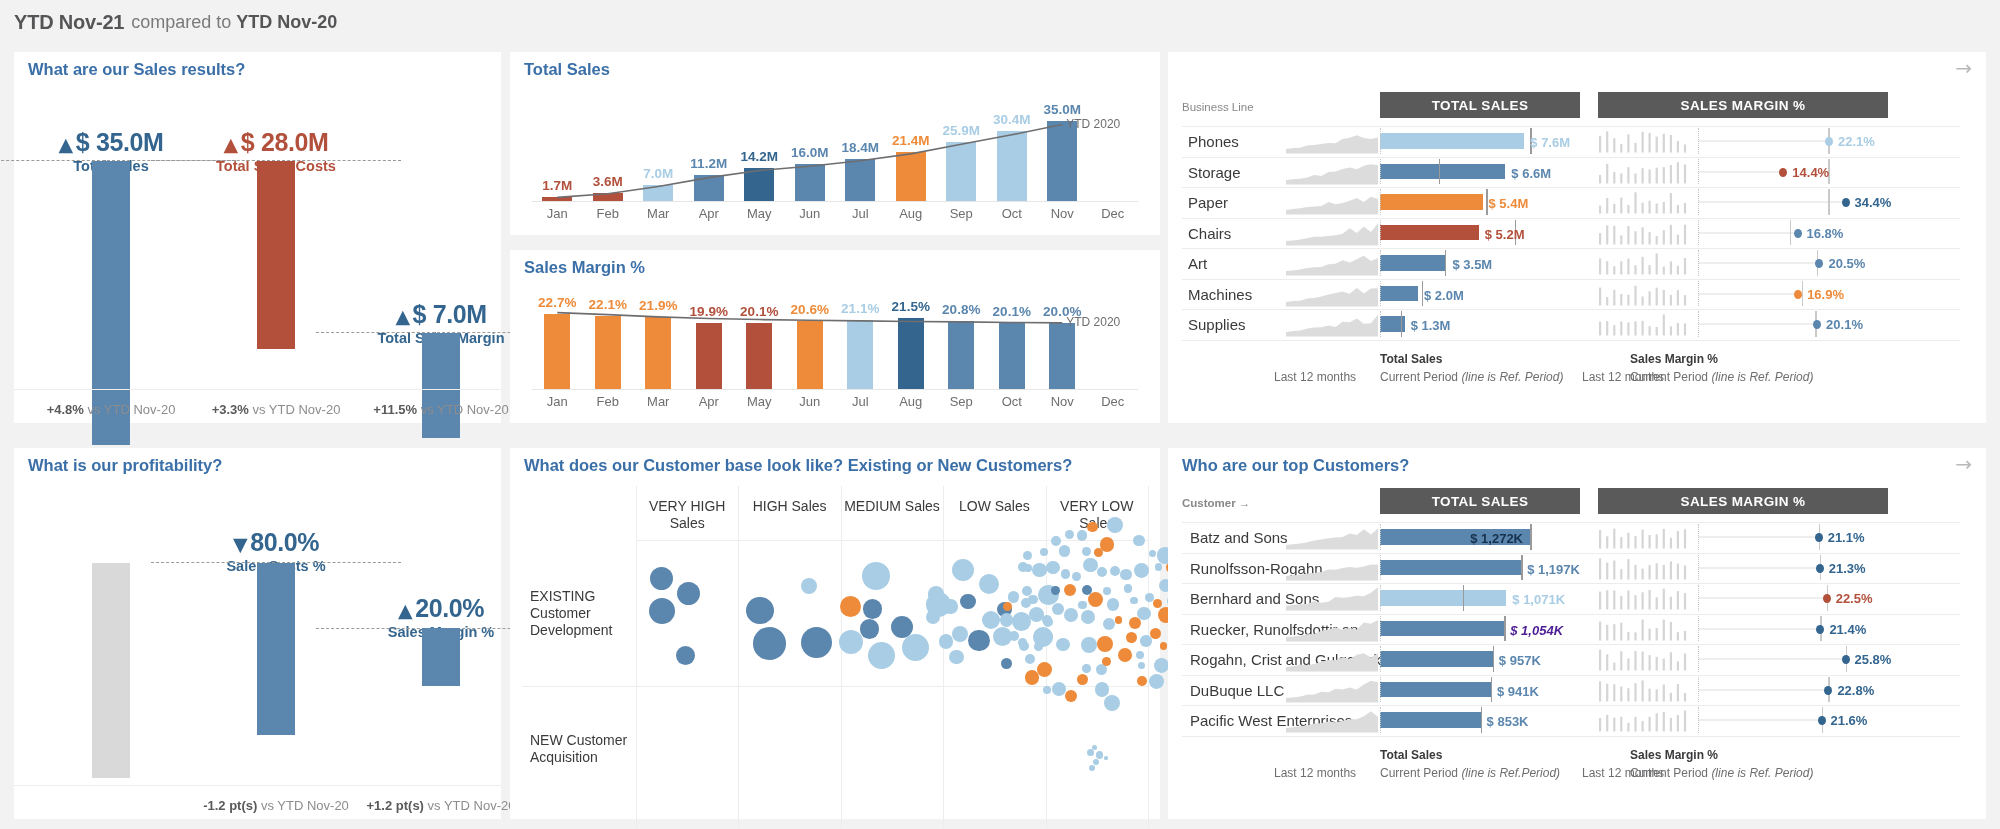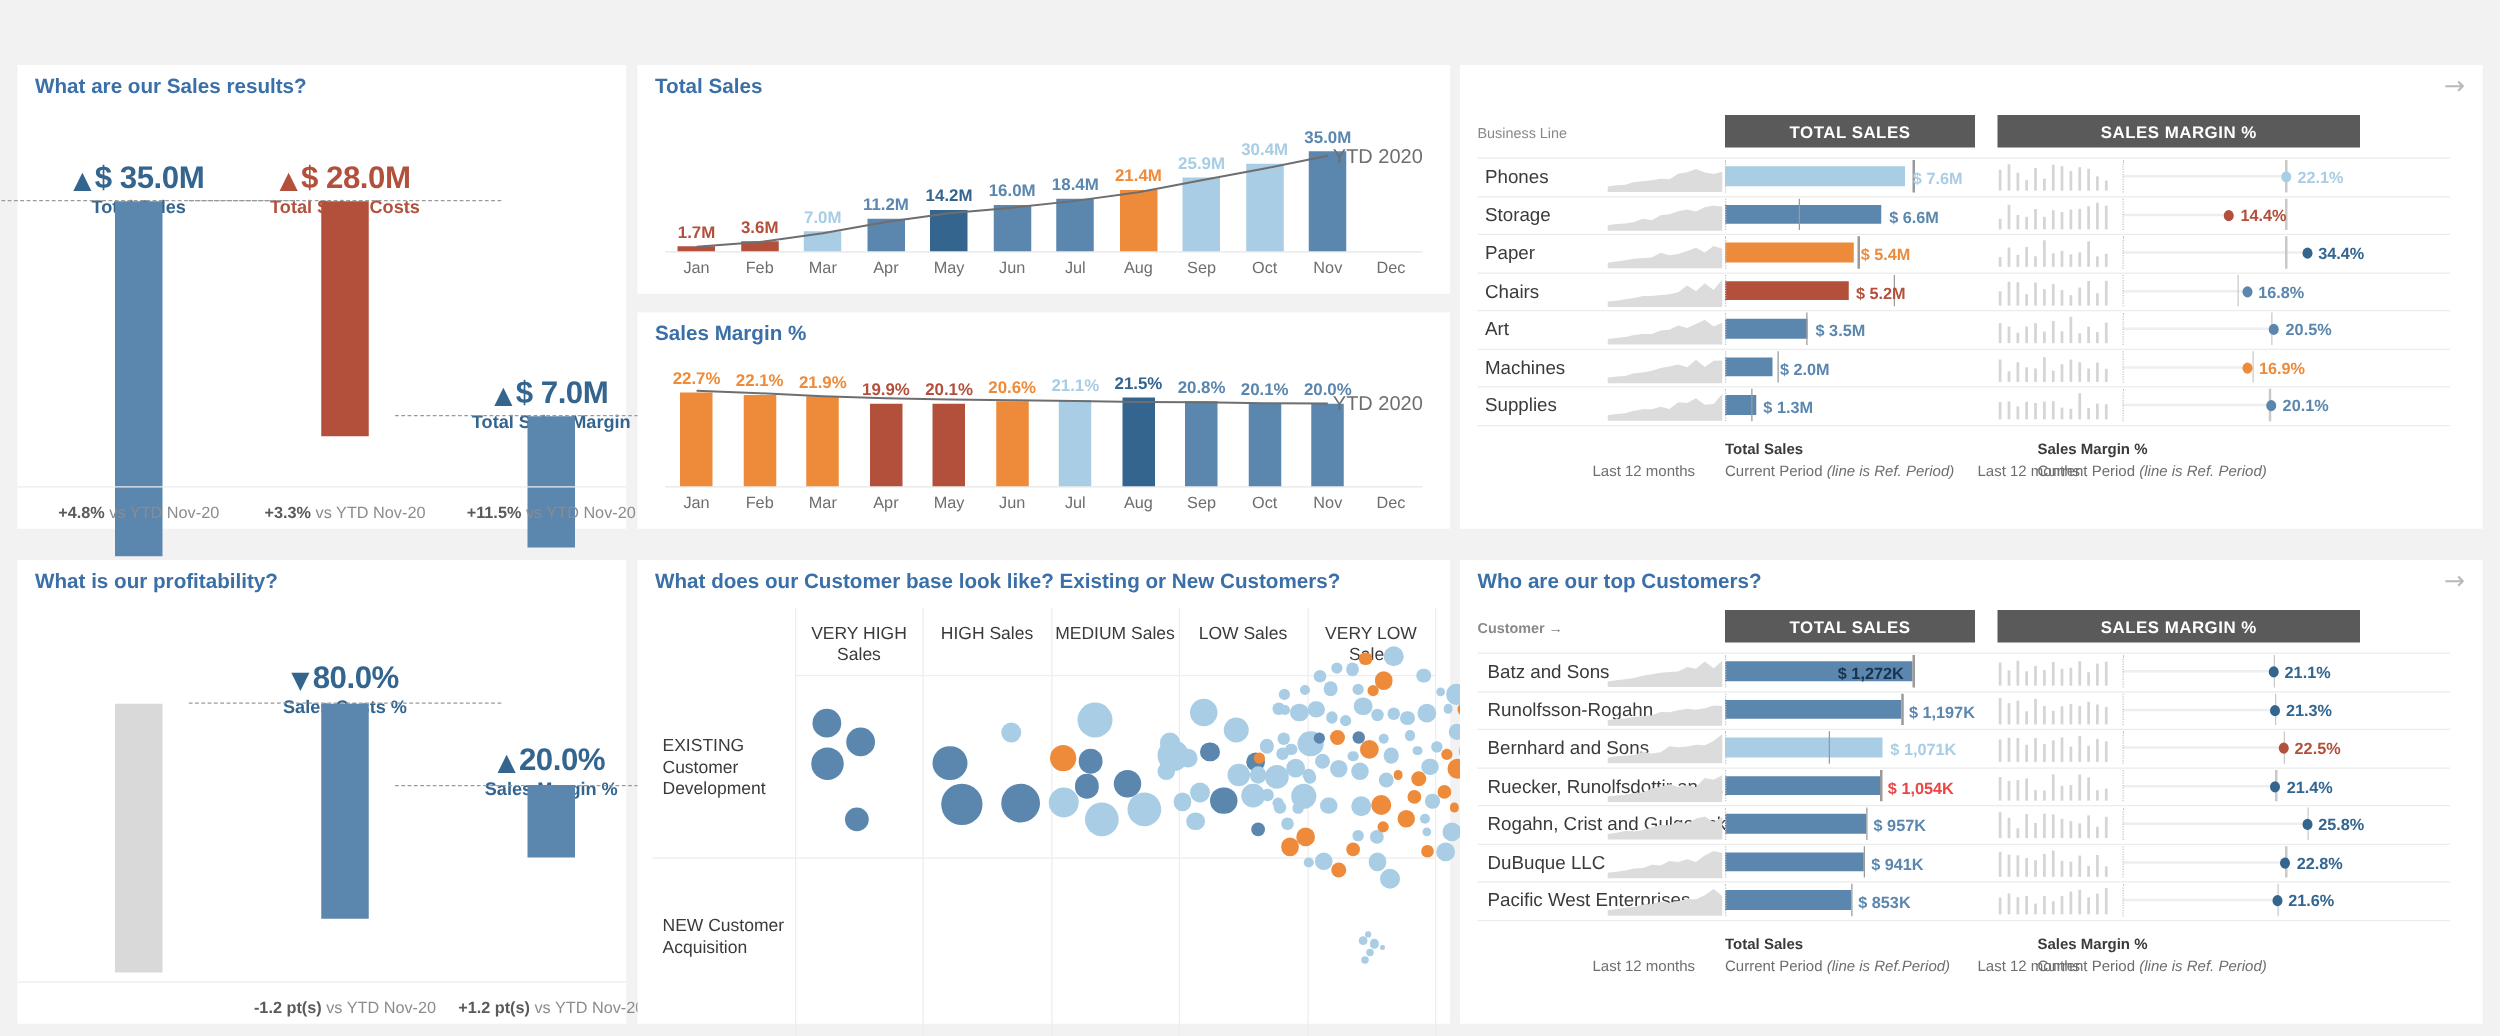"YTD Nov-21" div.header { html: none -> <div> <span>YTD Nov-21</span> <span><span>compared to</span> <b>YTD Nov-20</b></span> </div> }
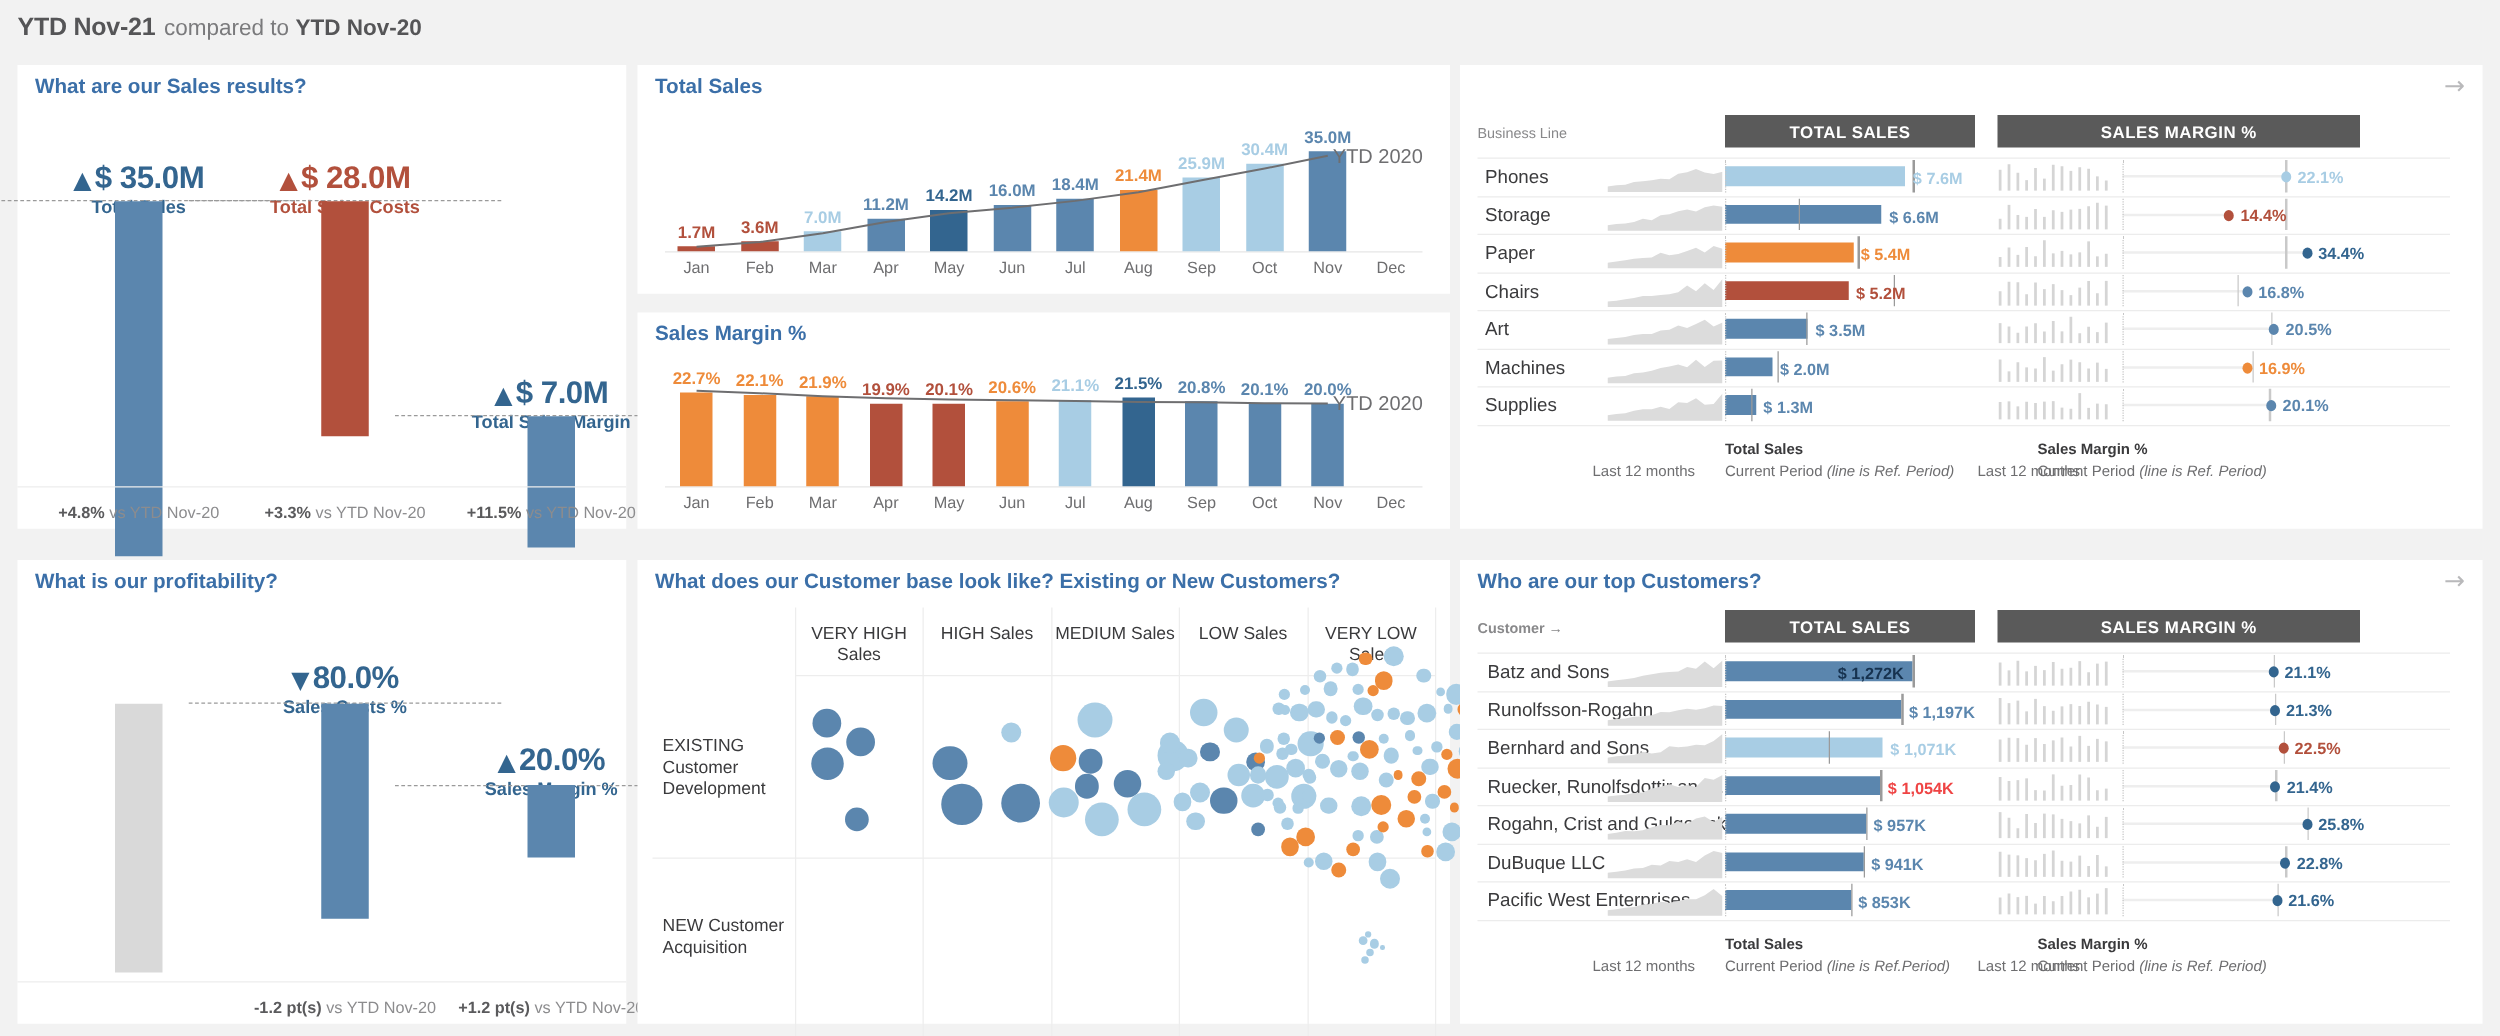"YTD 2020" .refbadge { font-size: 16px -> 12px }
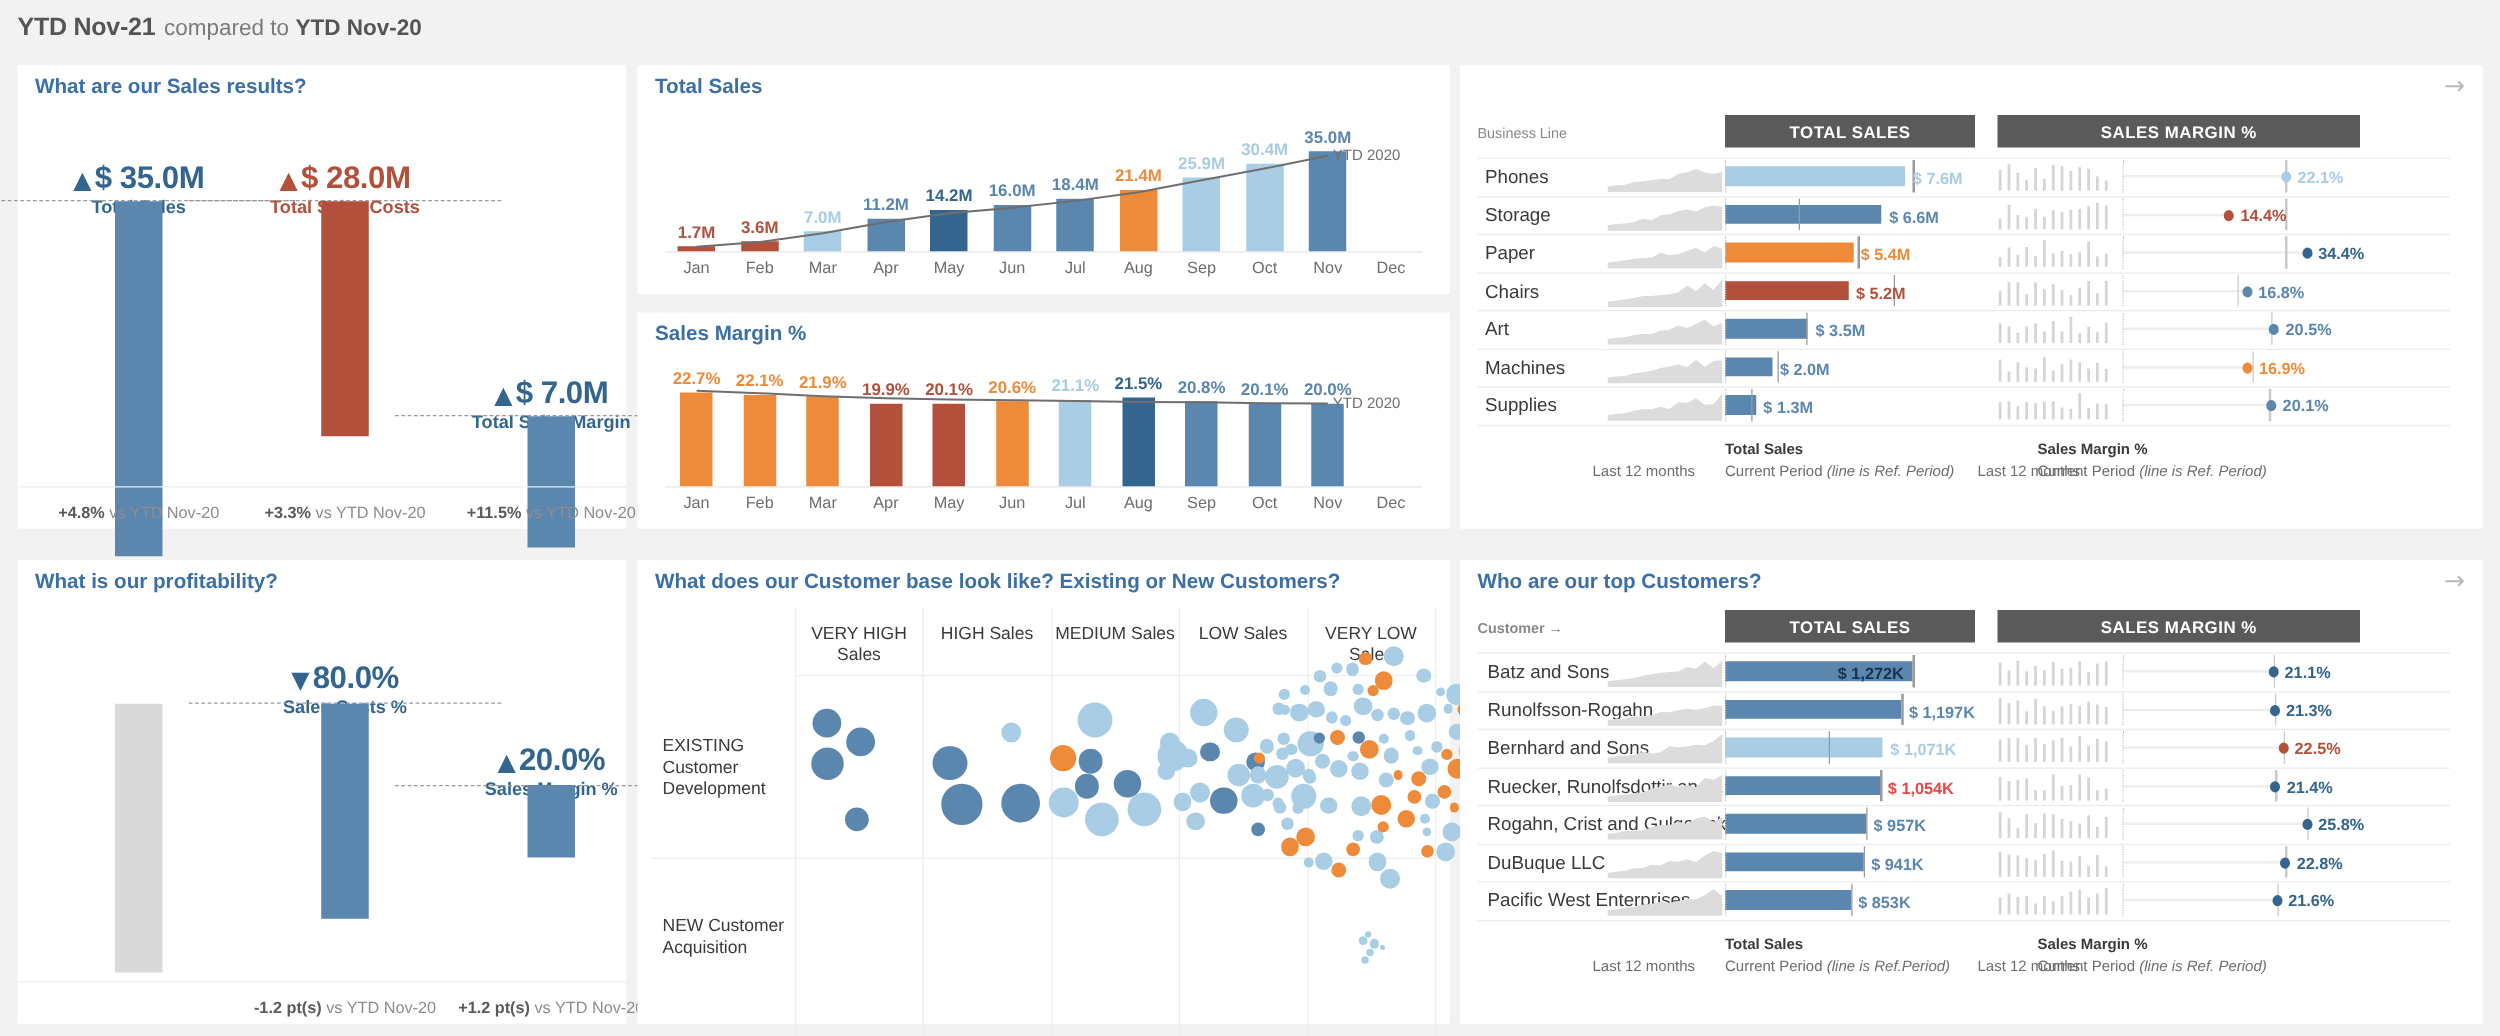"$ 1,054K" div.hbarlab { color: #ef4444 -> #4c1d95; font-style: none -> italic }
